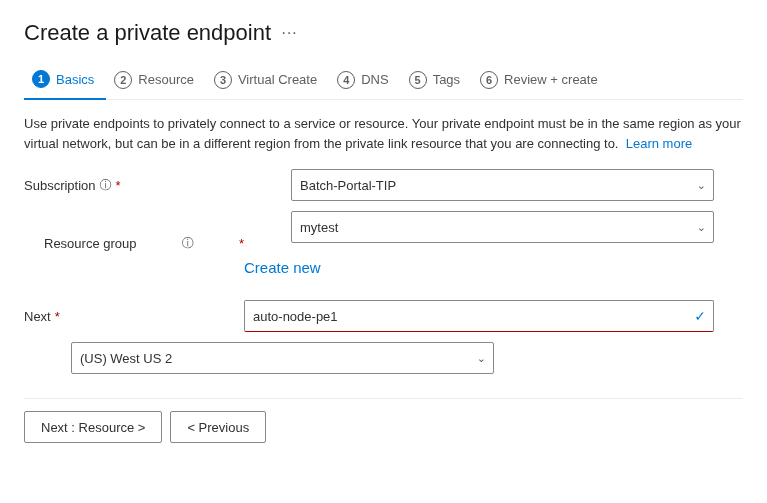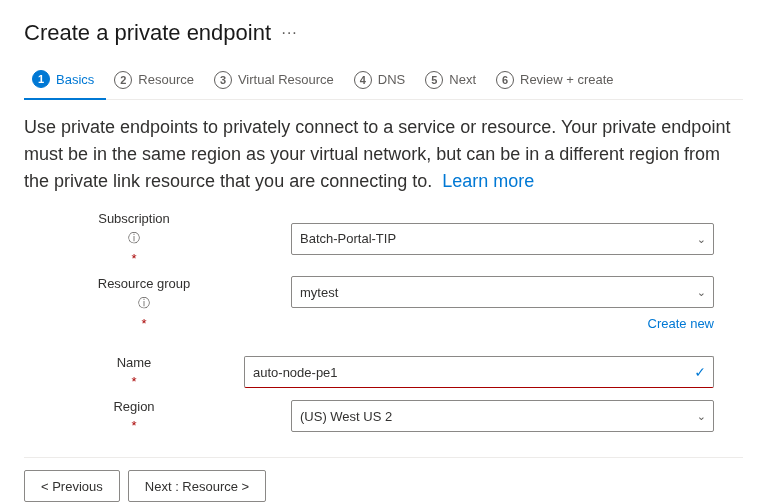"Virtual Resource" span.step-label { text: Resource -> Create }
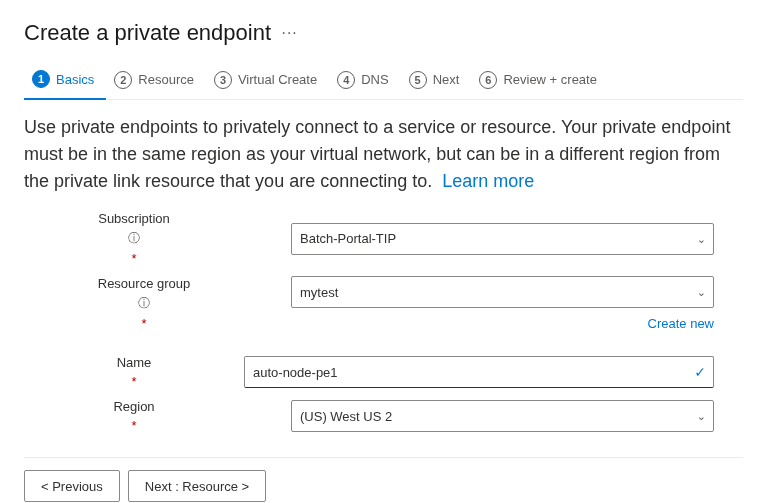"Next" span.step-label { text: Next -> Tags }
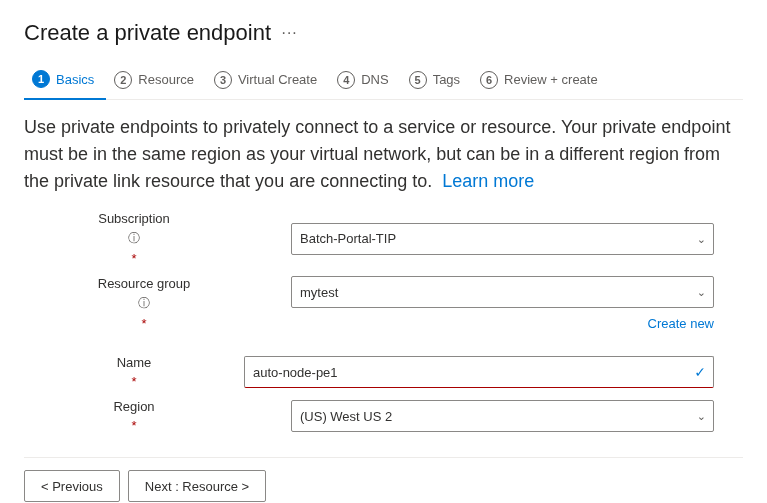"Use private endpoints to privately" .description { font-size: 18px -> 13px }
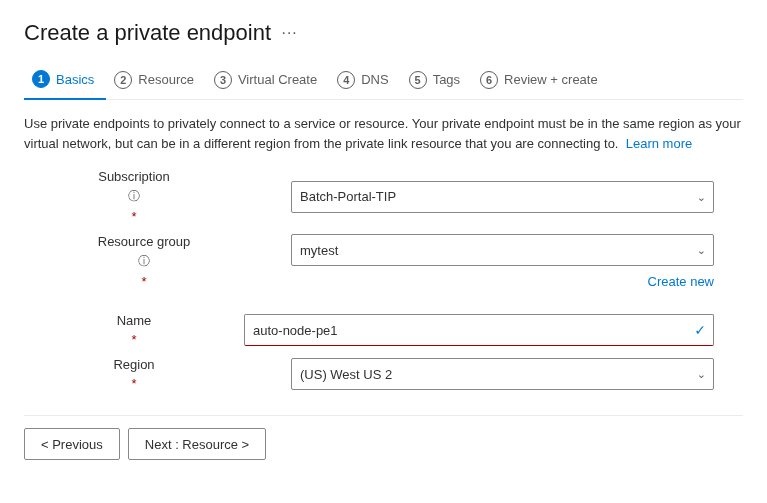"Subscription" .form-label { flex-direction: column -> none }
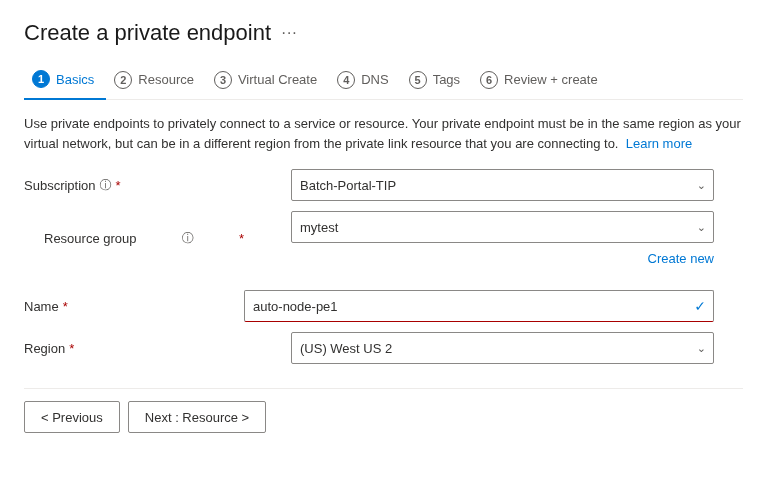"Create new" .create-new-link { font-size: 13px -> 15px; margin-top: 8px -> 16px; text-align: right -> none }
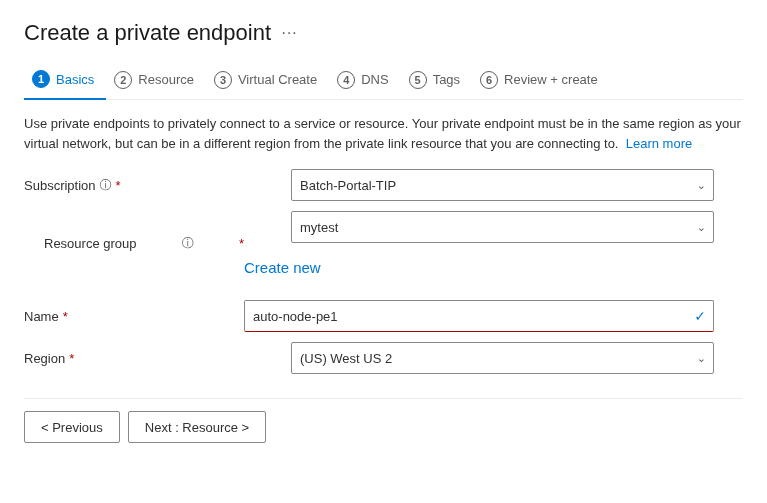"Name" span { text: Name -> Next }
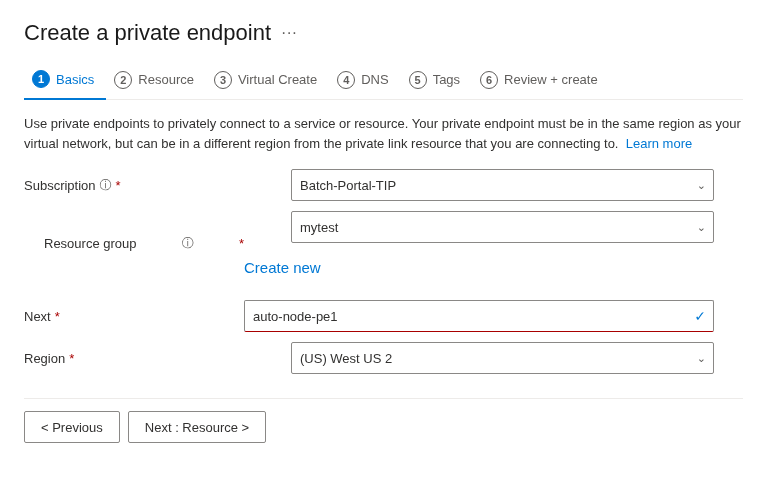"Region" div.form-label { html: <div> <span>Region</span> </div> -> none }
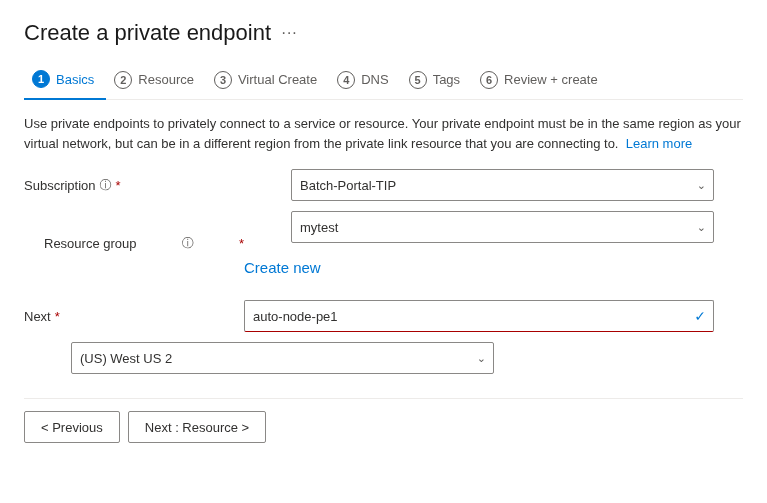"< Previous" button.btn { order: before "Next : Resource >" -> after "Next : Resource >" }
